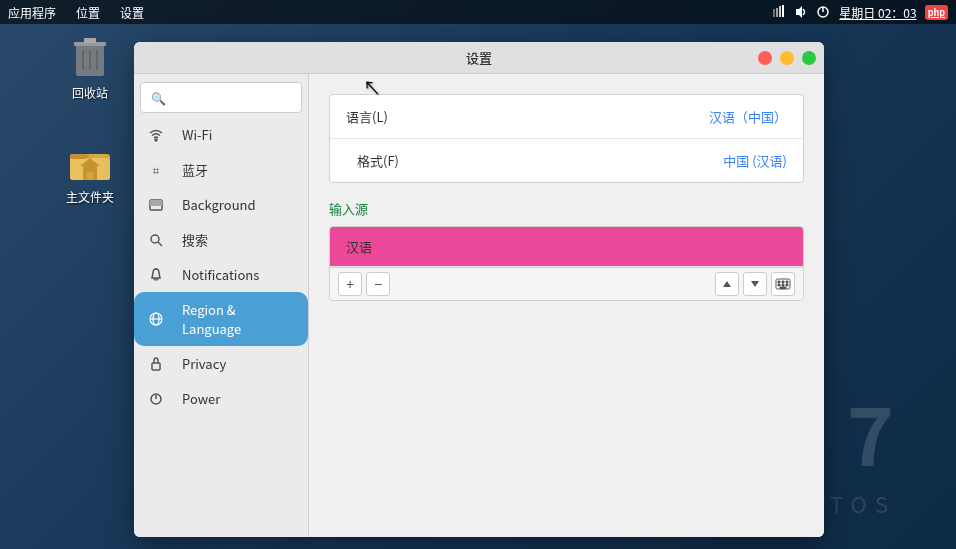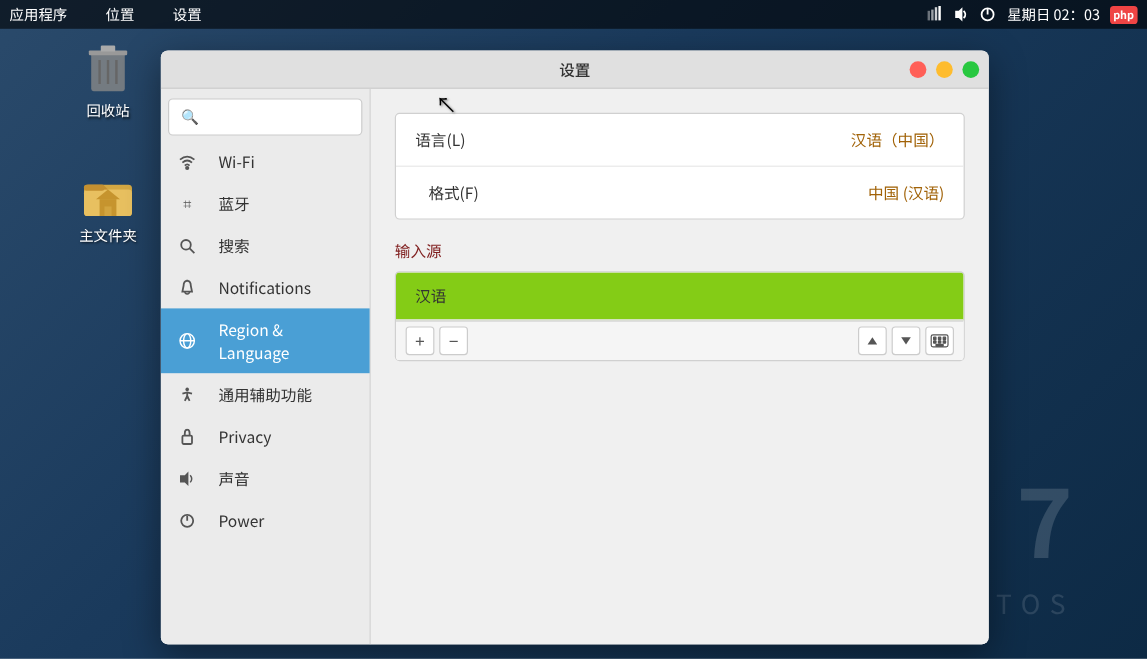"应用程序" .topbar-left { gap: 32px -> 20px }
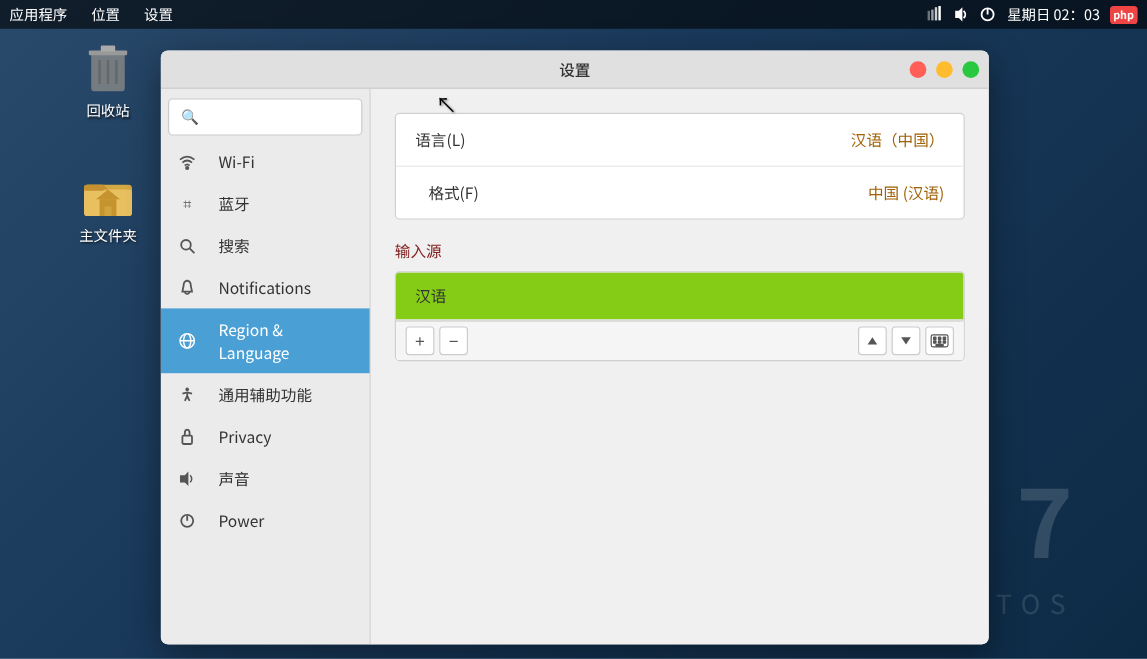"星期日 02：03" .topbar-right { text-decoration: none -> underline }
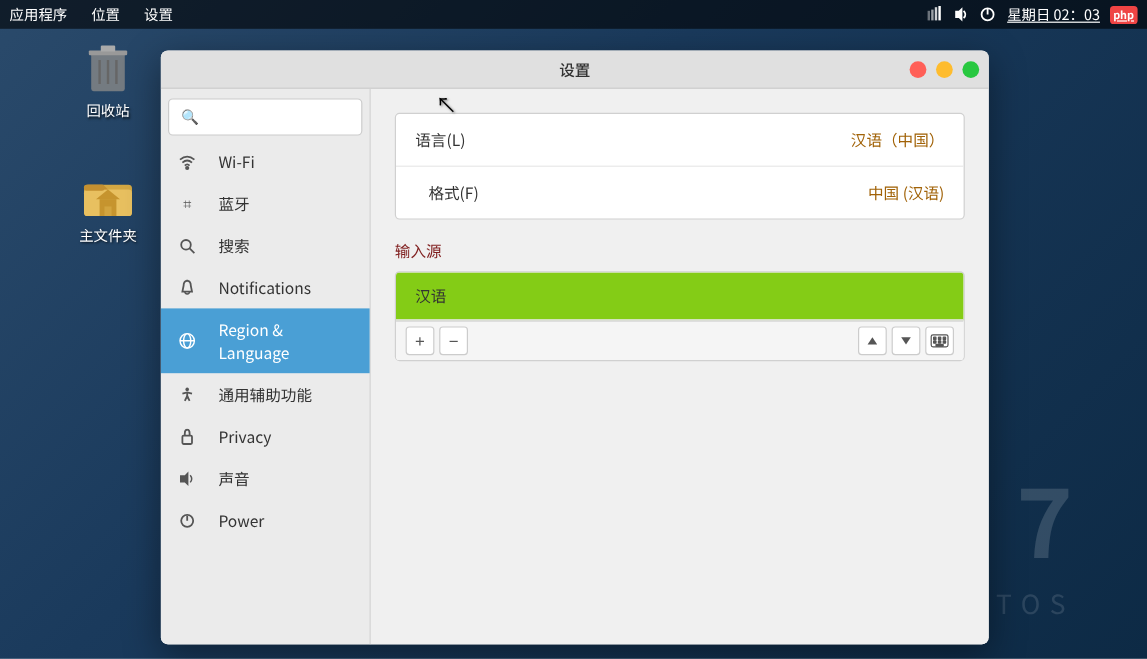"汉语（中国）" .settings-row-value { color: #a16207 -> #3b82f6 }
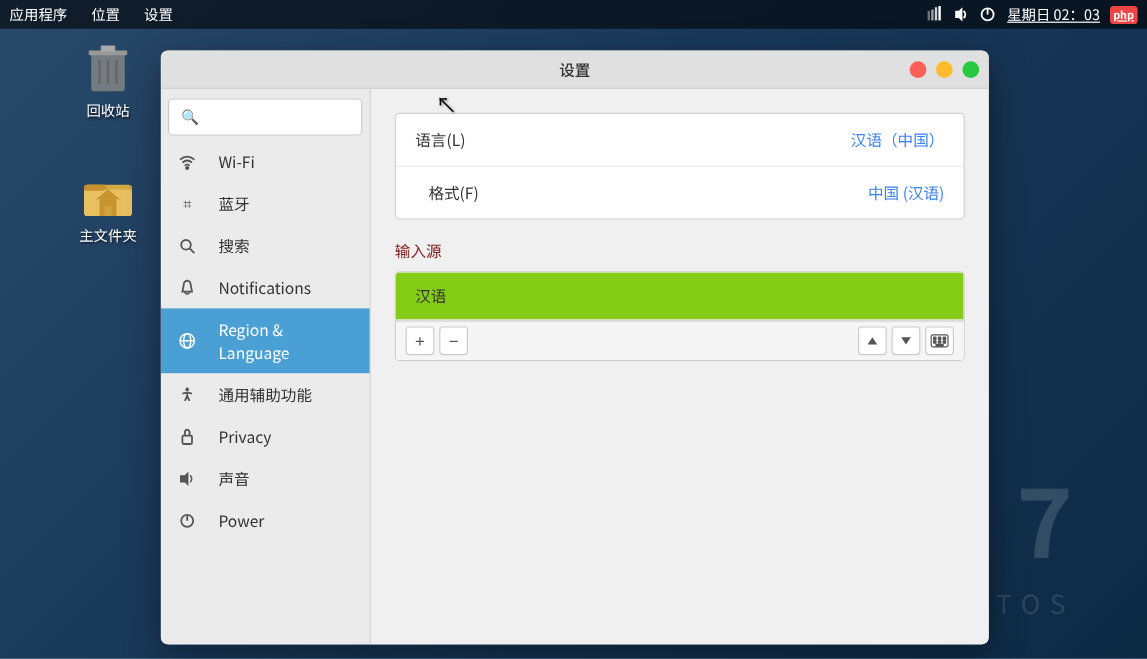"Background" div.sidebar-item { html: none -> <div> <span> <svg> <rect></rect> <rect></rect> </svg> </span> <span>Background</span> </div> }
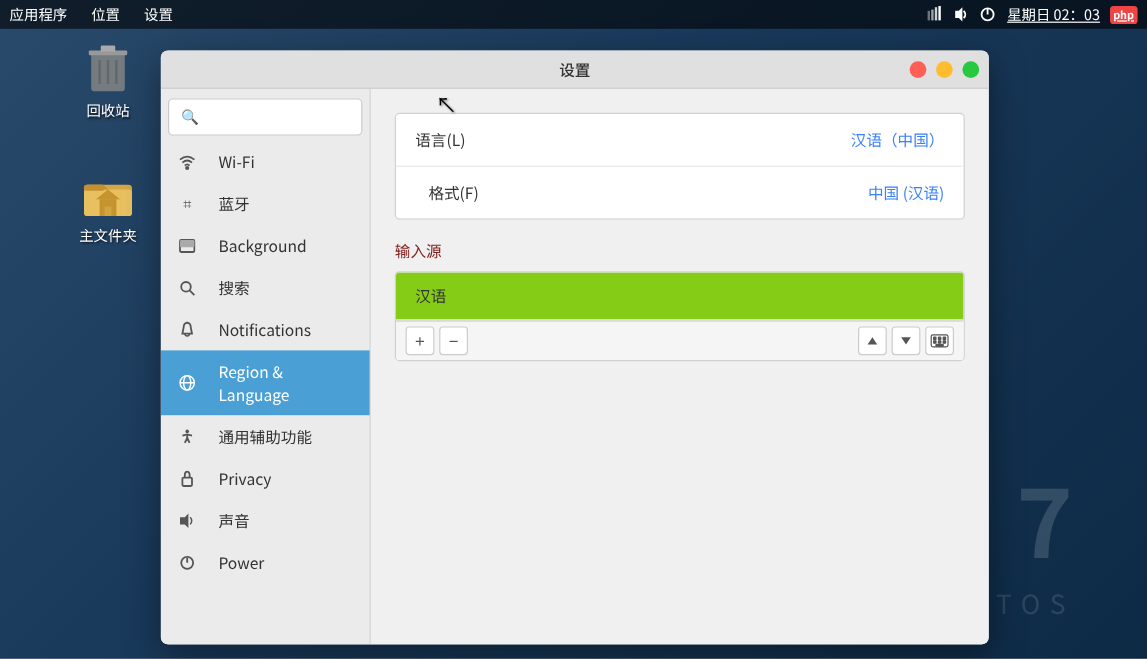"输入源" .section-title { color: #7f1d1d -> #15803d }
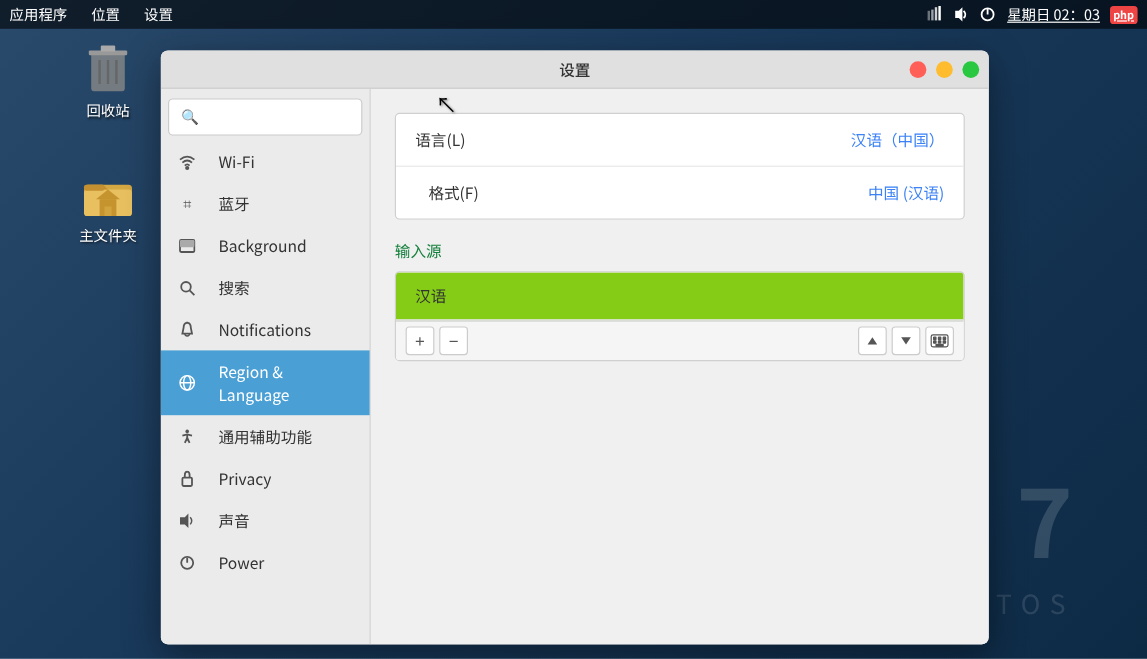"汉语" .input-source-item { background: #84cc16 -> #ec4899 }
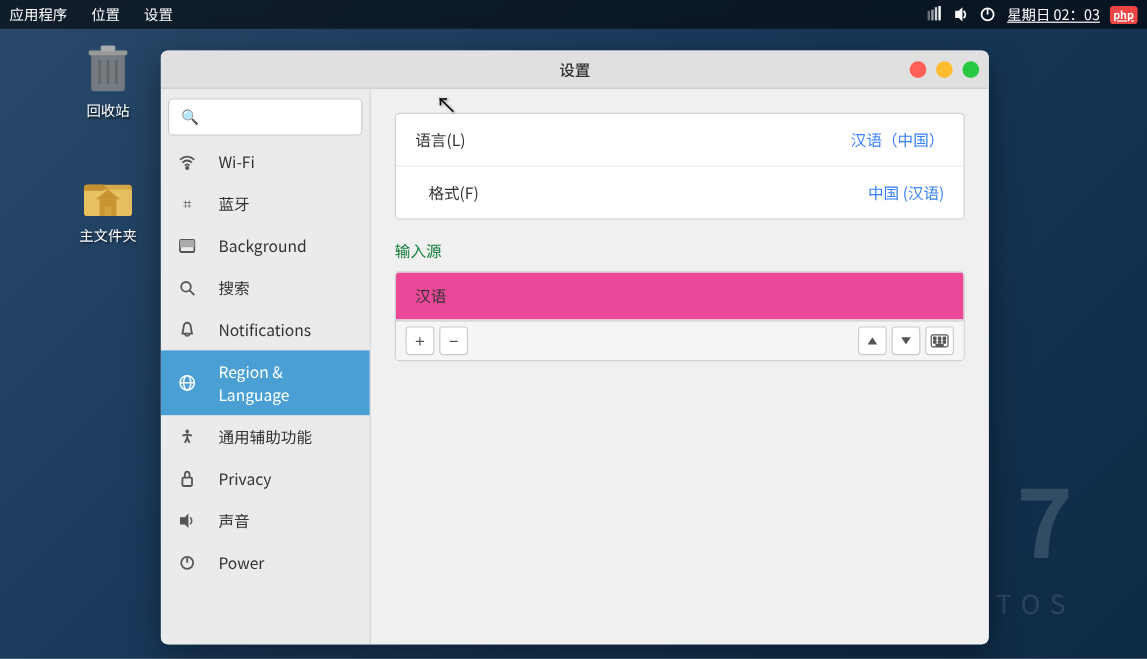"Region & Language" .sidebar-item.active { border-radius: none -> 10px }
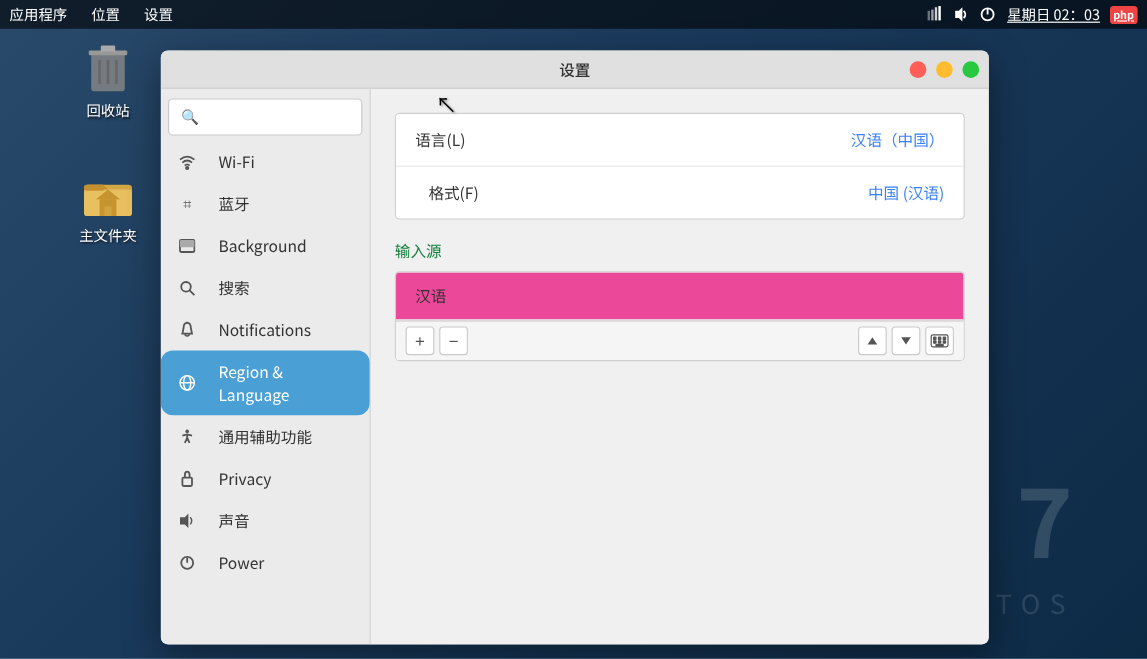"通用辅助功能" div.sidebar-item { html: <div> <span> <svg> <circle></circle> <path></path> <path></path> <path></path> <path></path> </svg> </span> <span>通用辅助功能</span> </div> -> none }
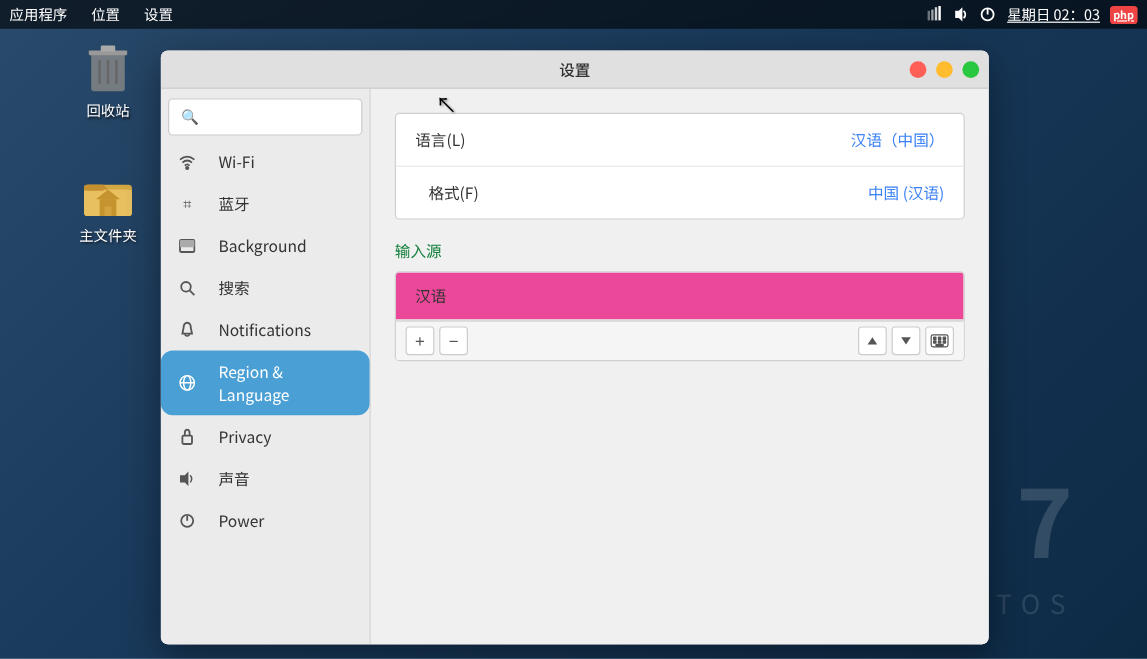"声音" div.sidebar-item { html: <div> <span> <svg> <polygon></polygon> <path></path> </svg> </span> <span>声音</span> </div> -> none }
